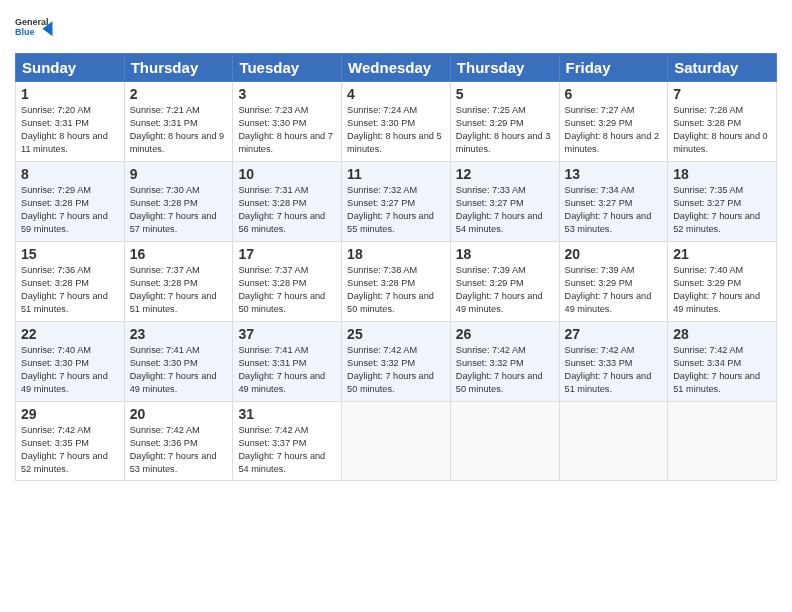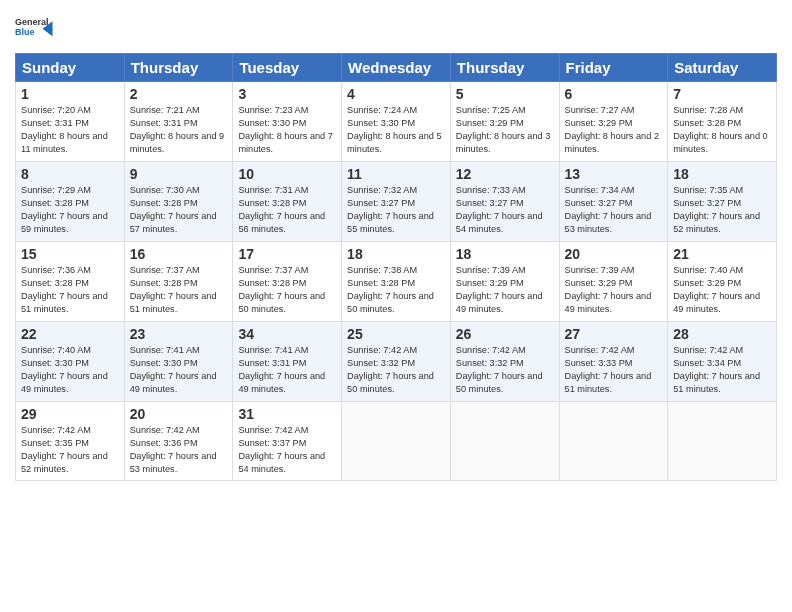"34" span.day-num { text: 34 -> 37 }
